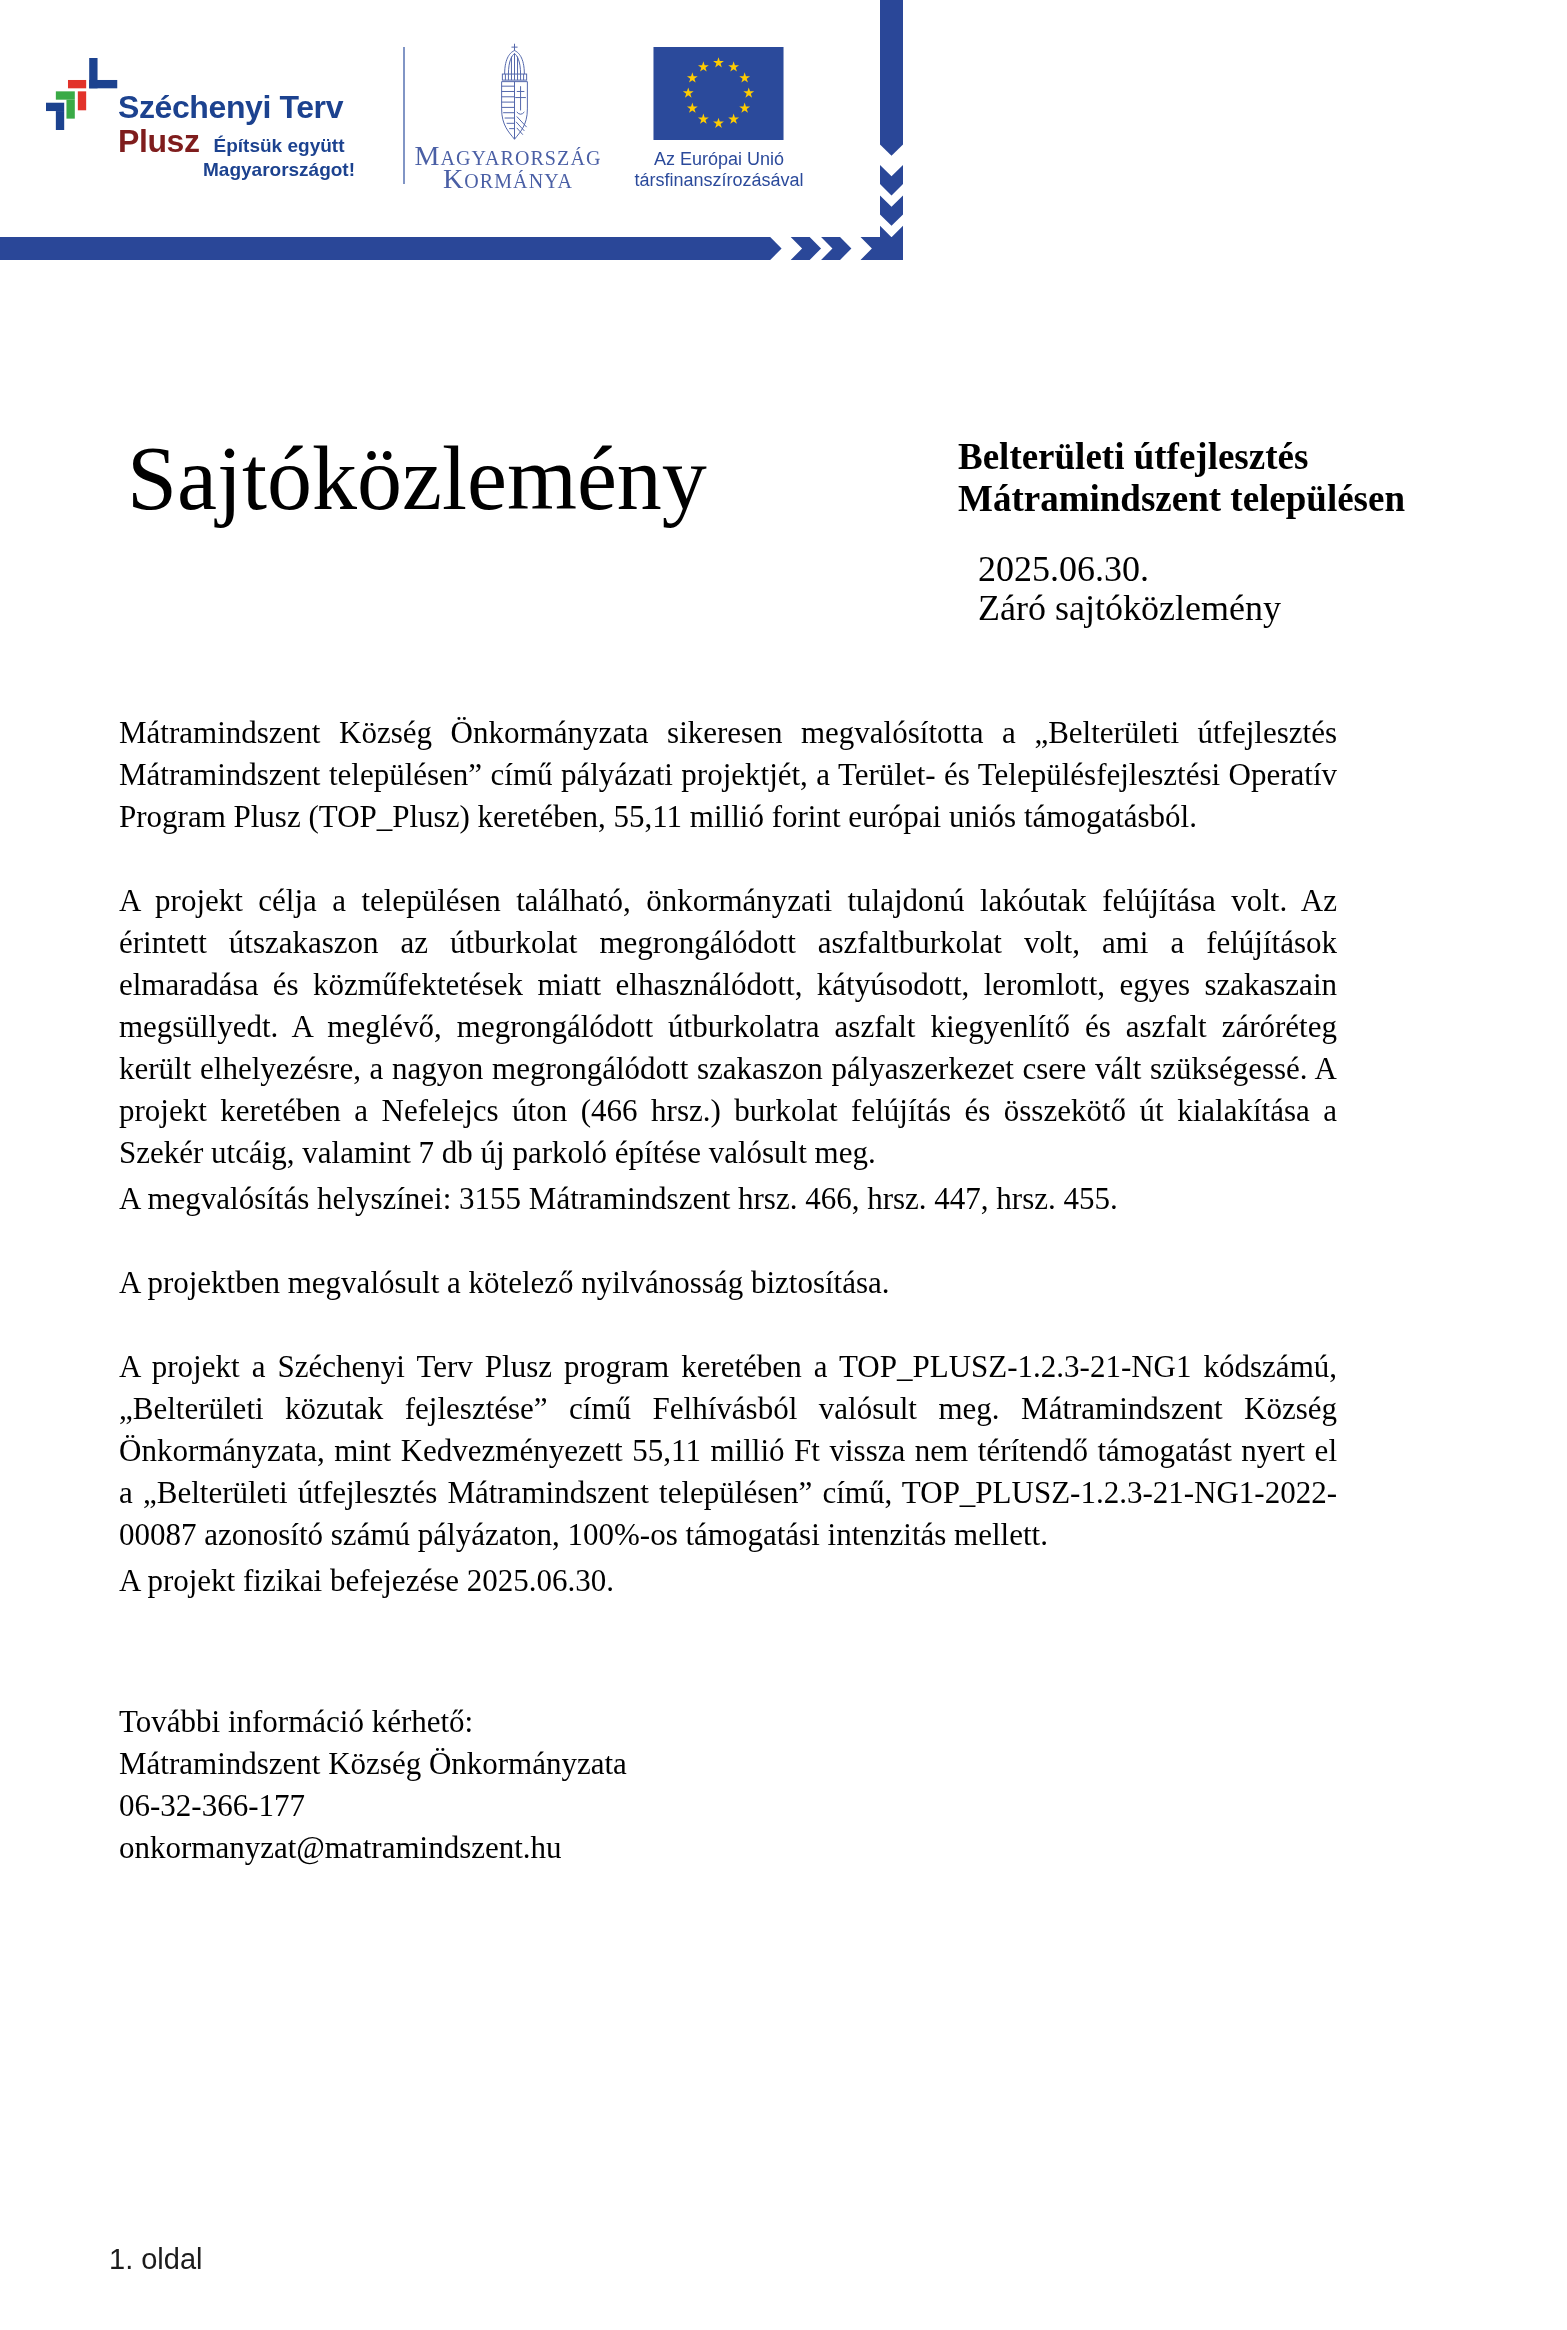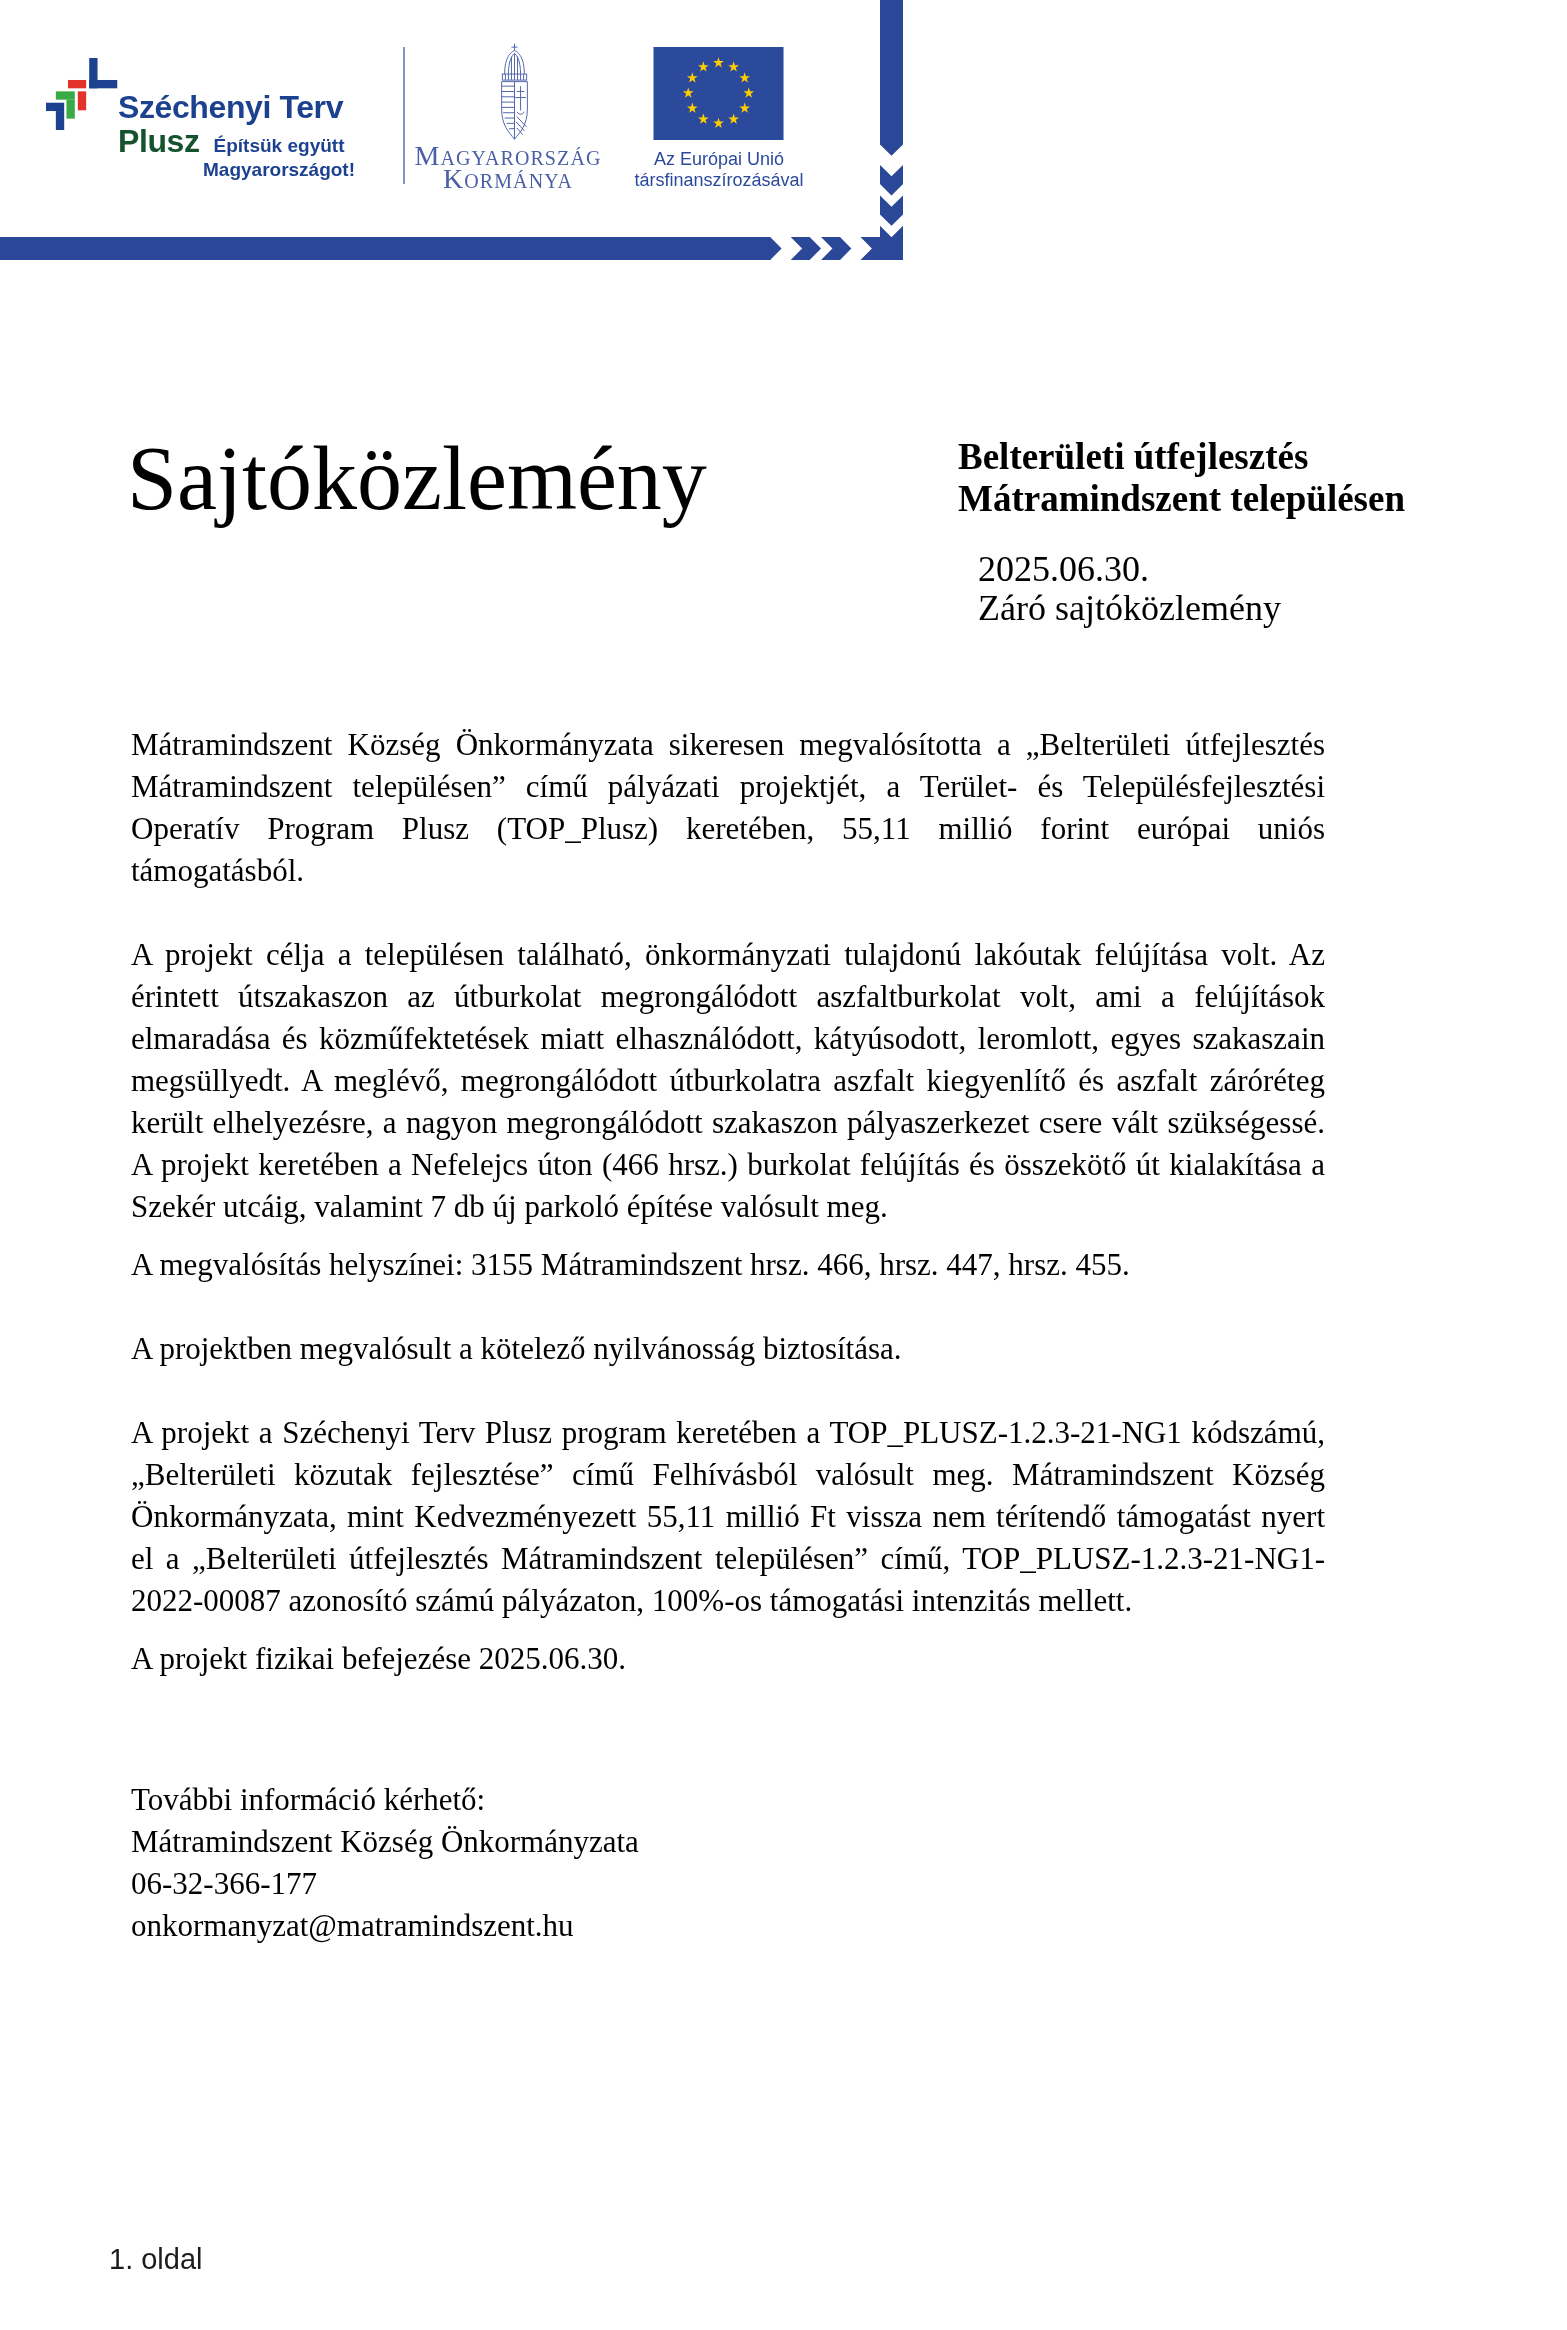"Plusz" .logo-text2 { color: #14532d -> #7f1d1d }
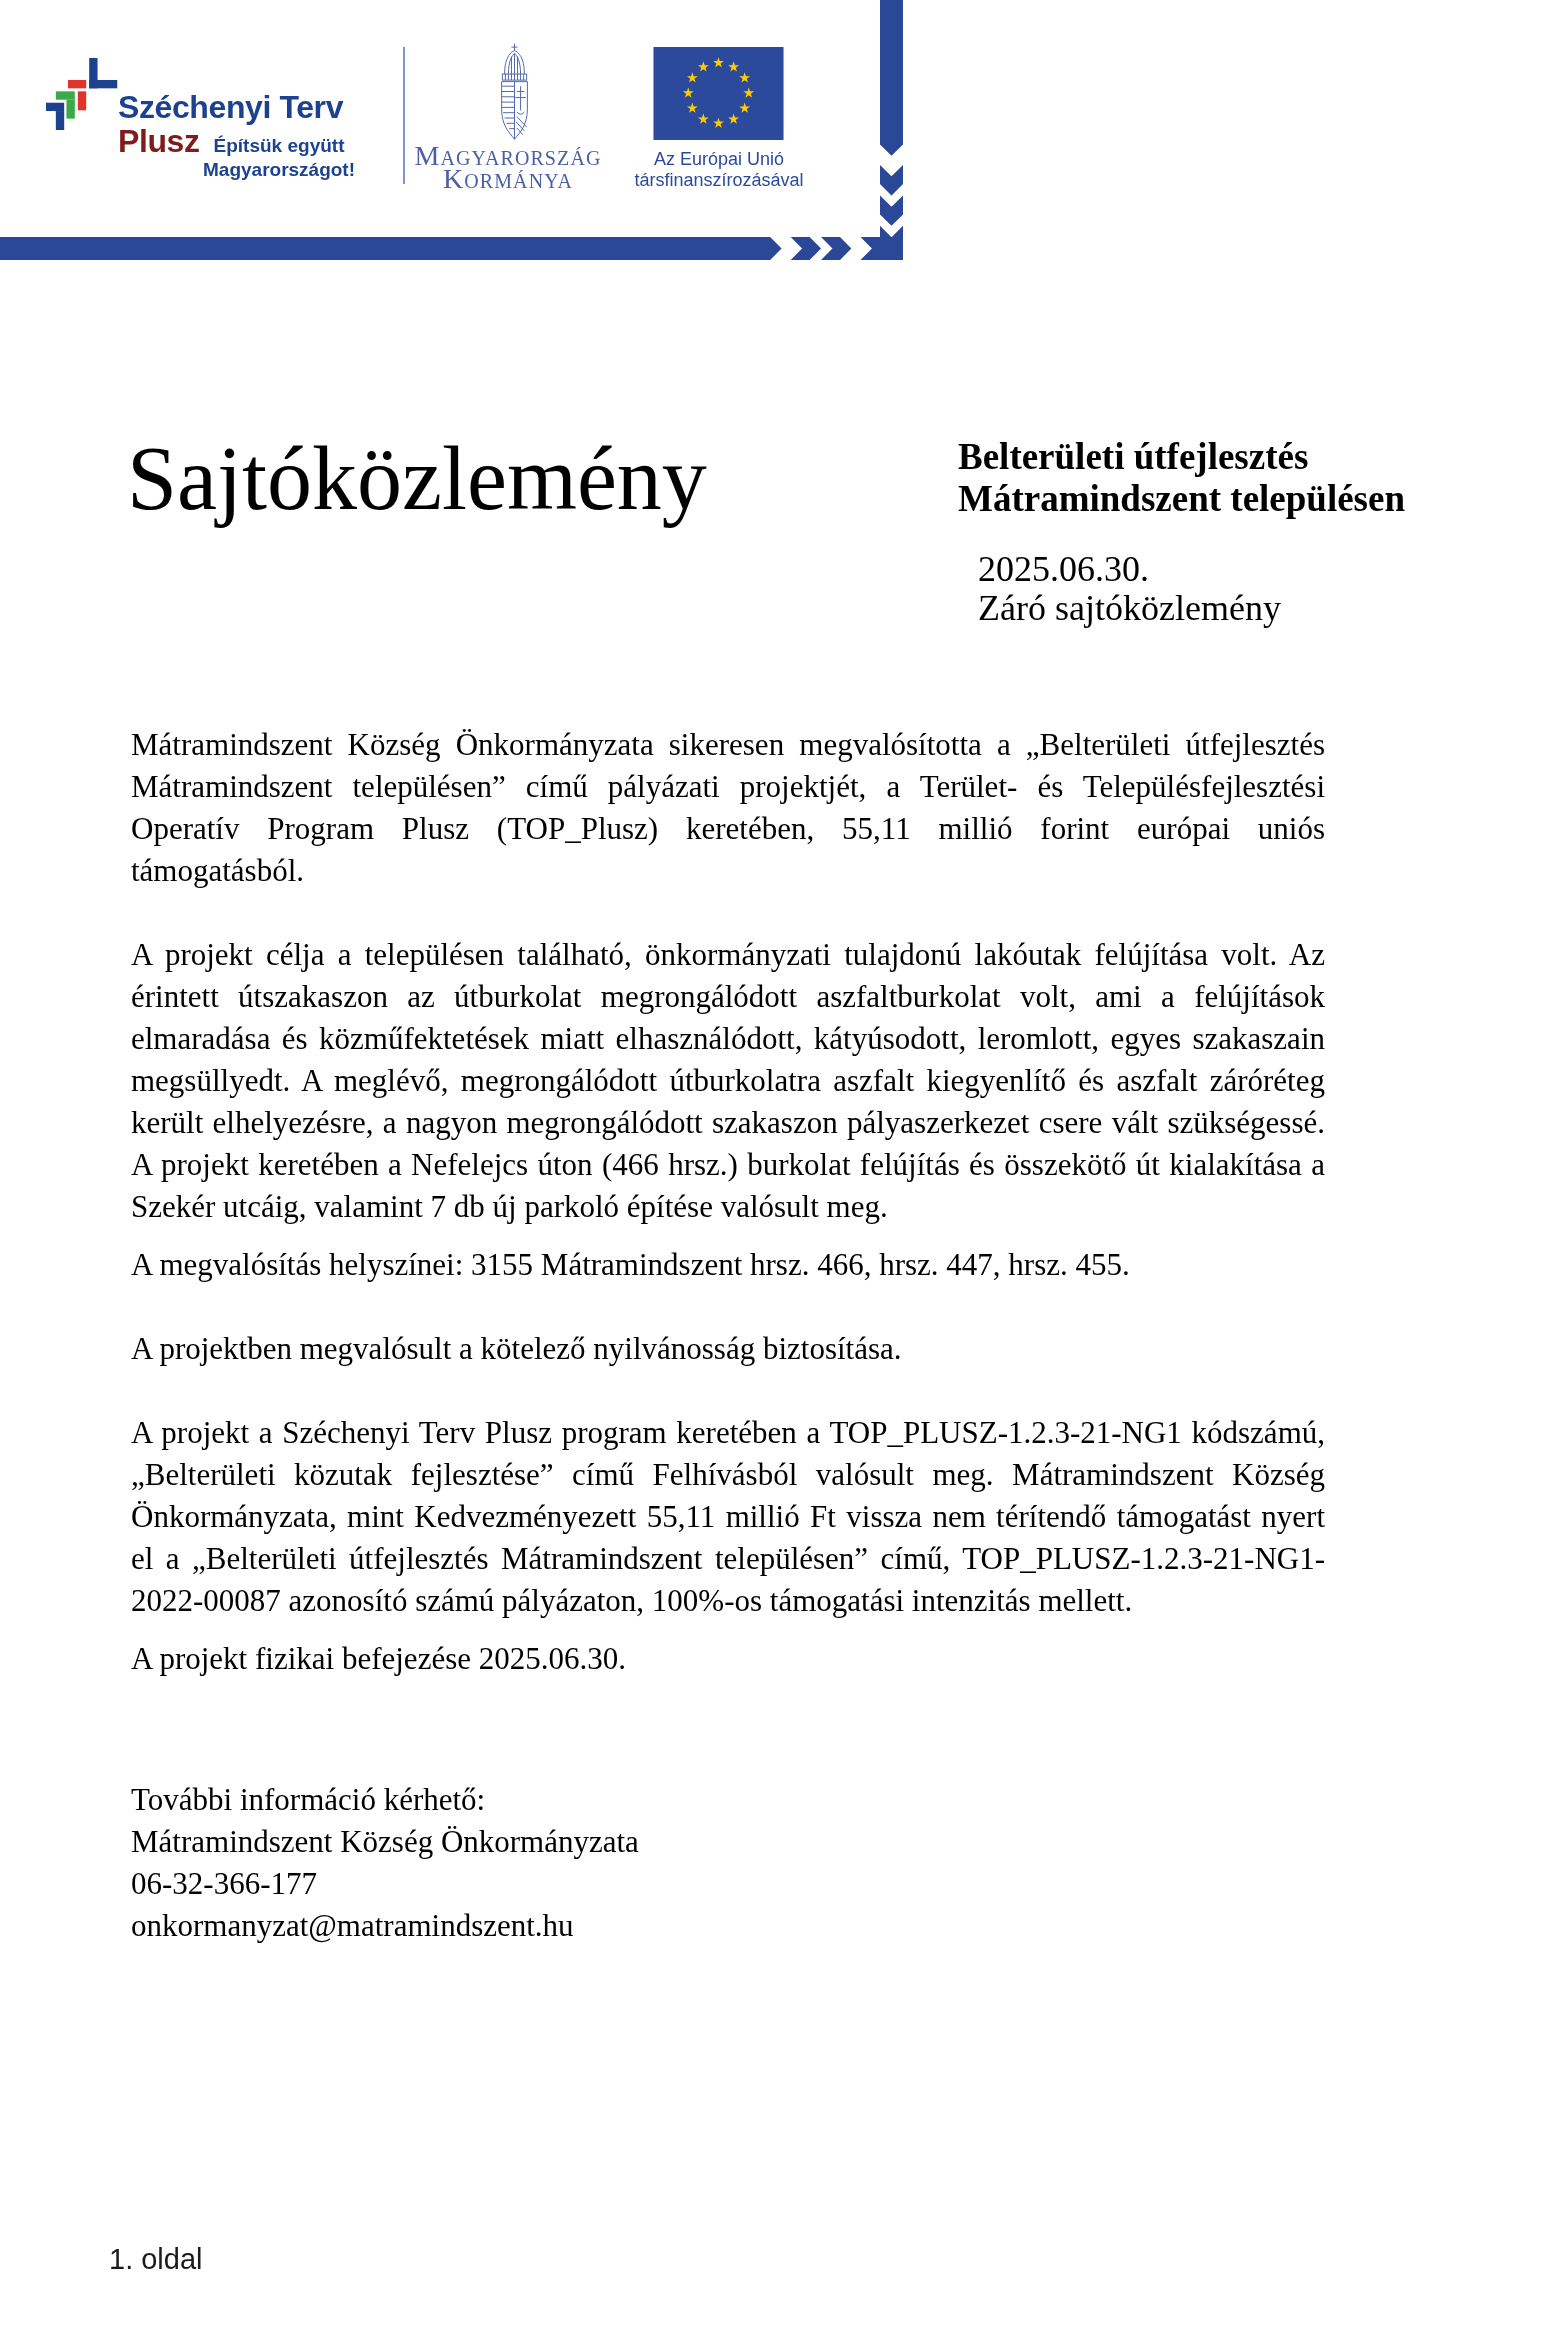"Mátramindszent Község Önkormányzata" .body-col p { margin: 16px -> 4px }
